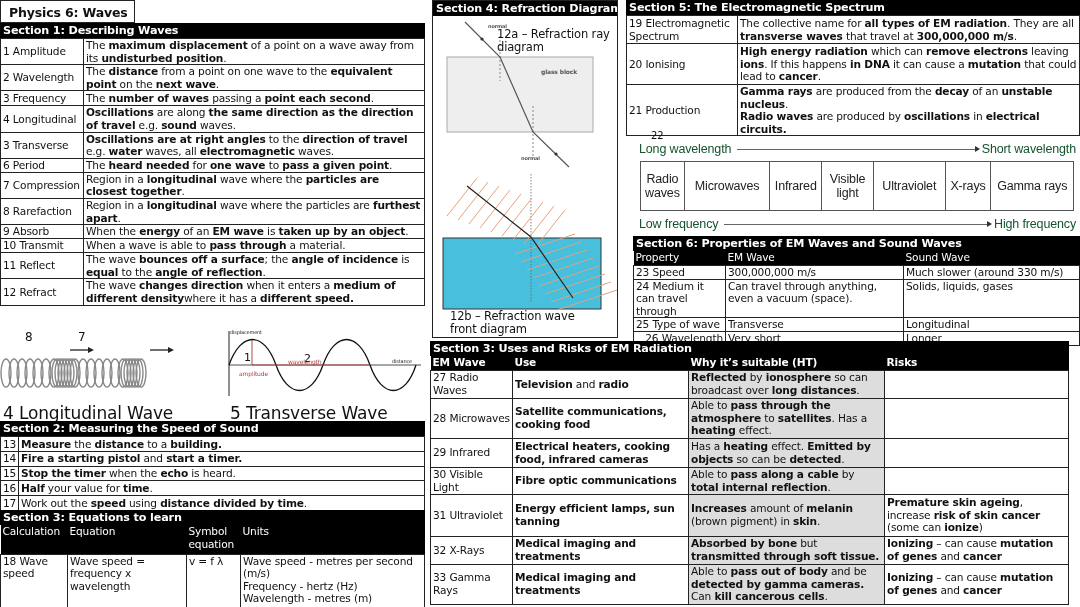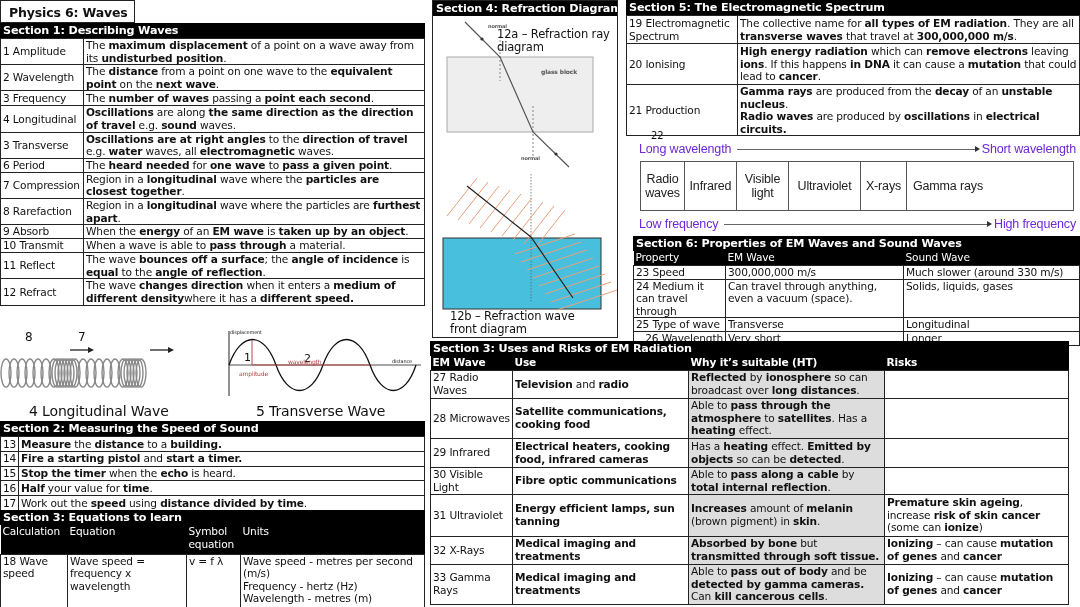"Long wavelength" .arrowrow { color: #6d28d9 -> #14532d }
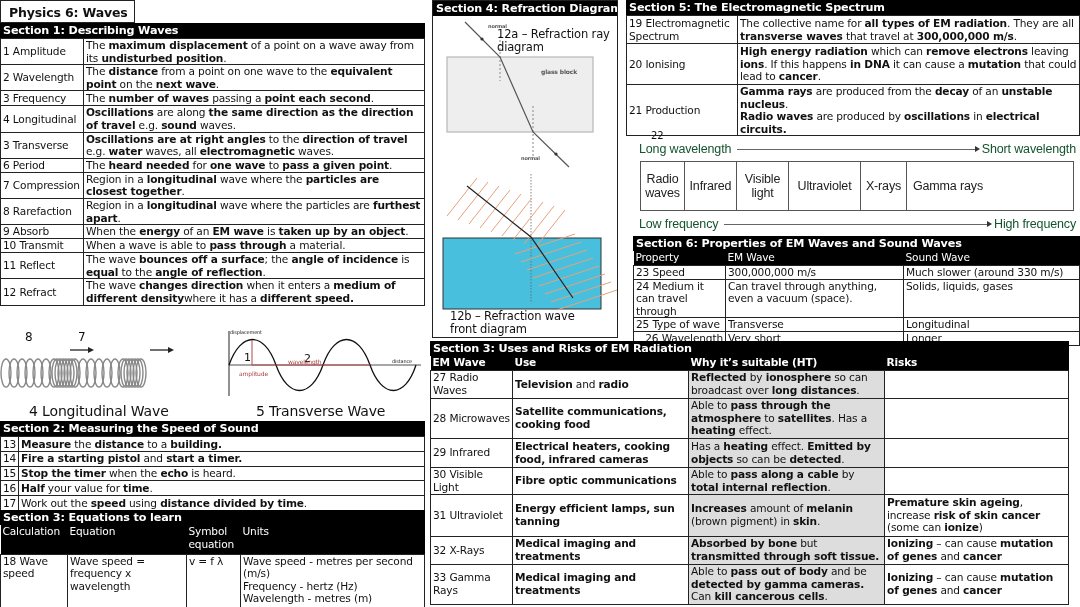"Microwaves" div { html: none -> <div>Microwaves</div> }
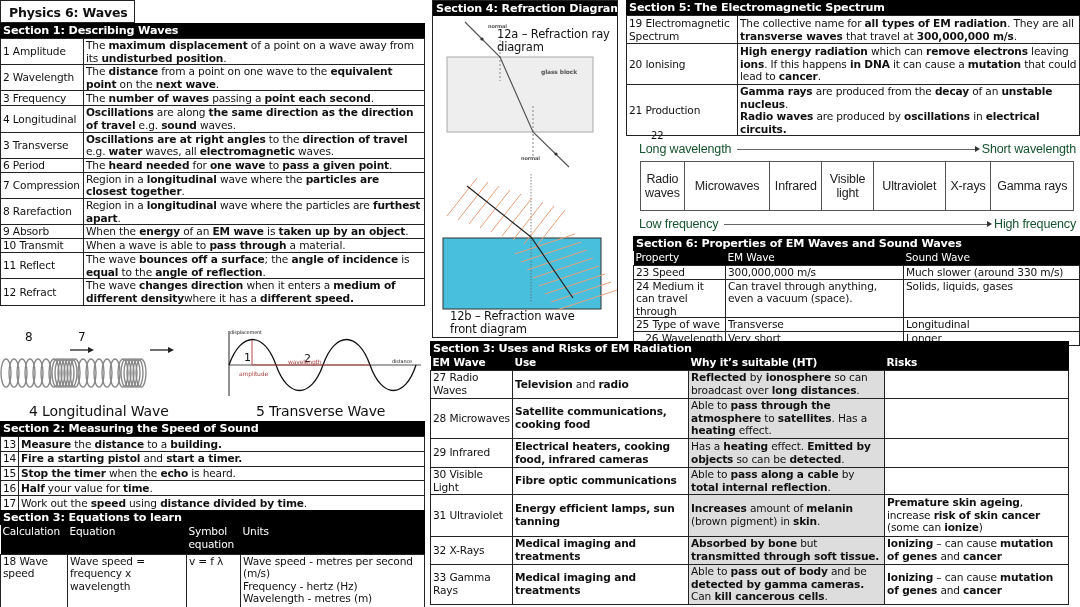"4 Longitudinal Wave" .caption { font-size: 14px -> 17px; margin-left: 26px -> none }
